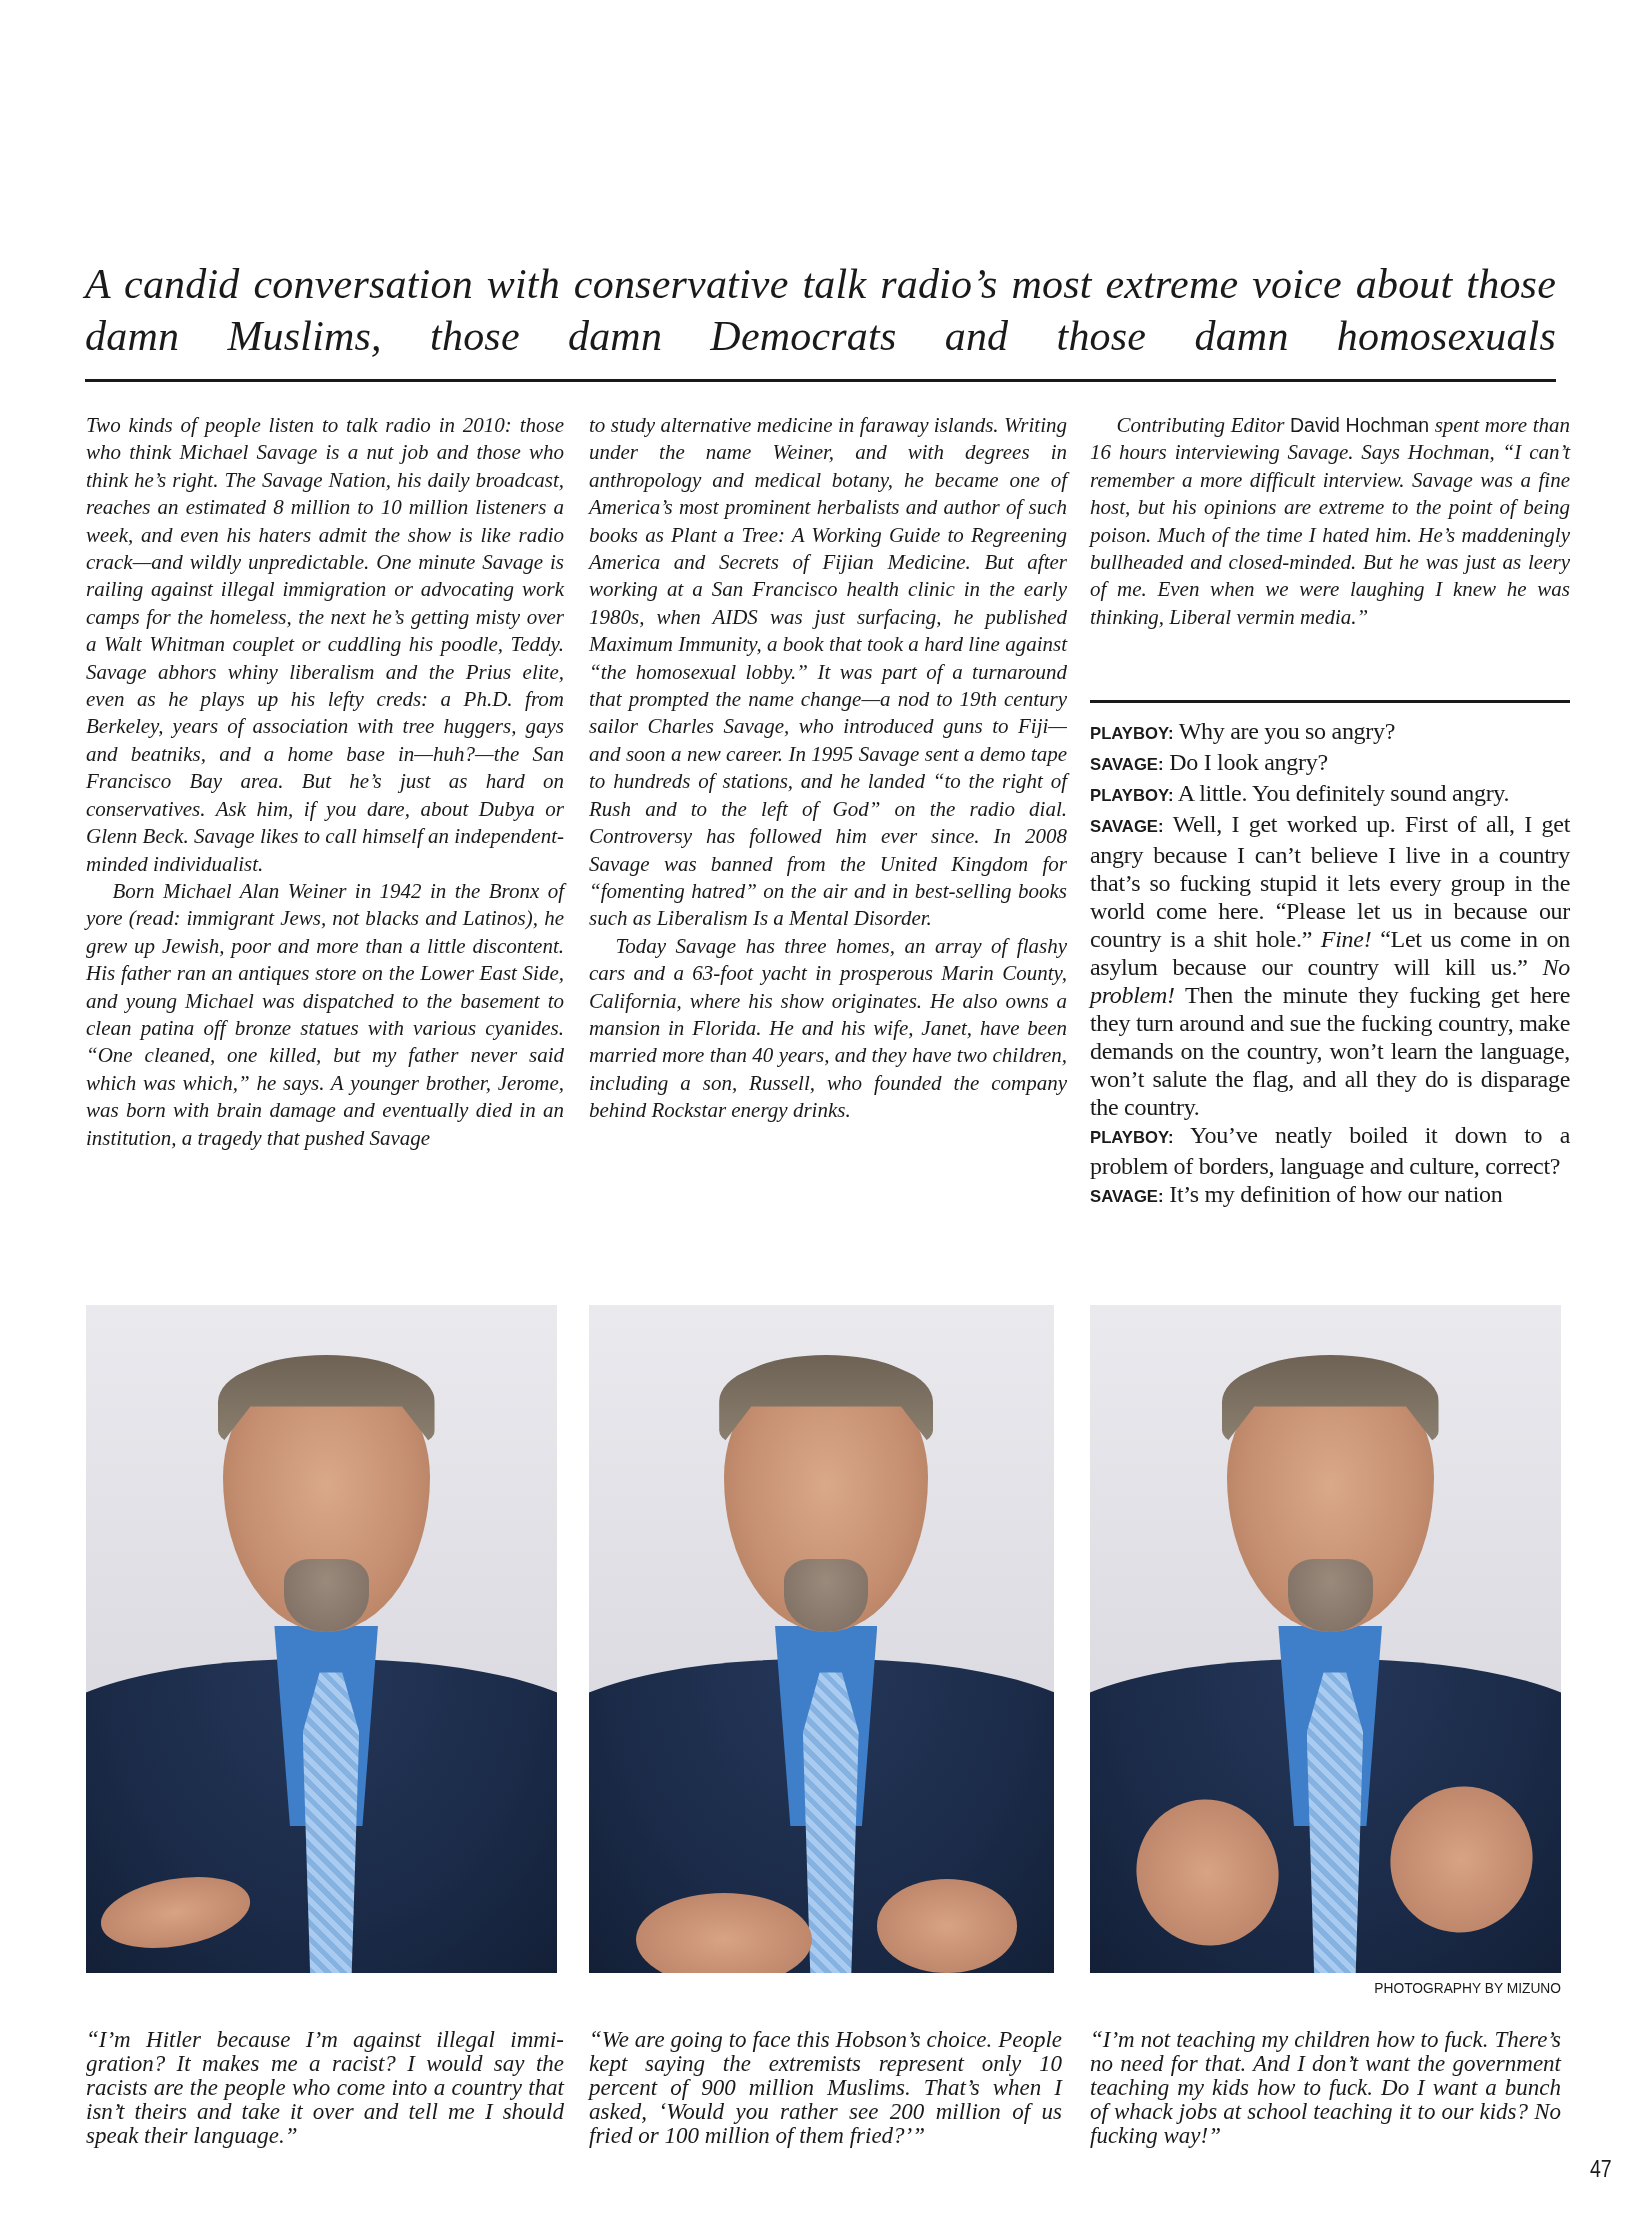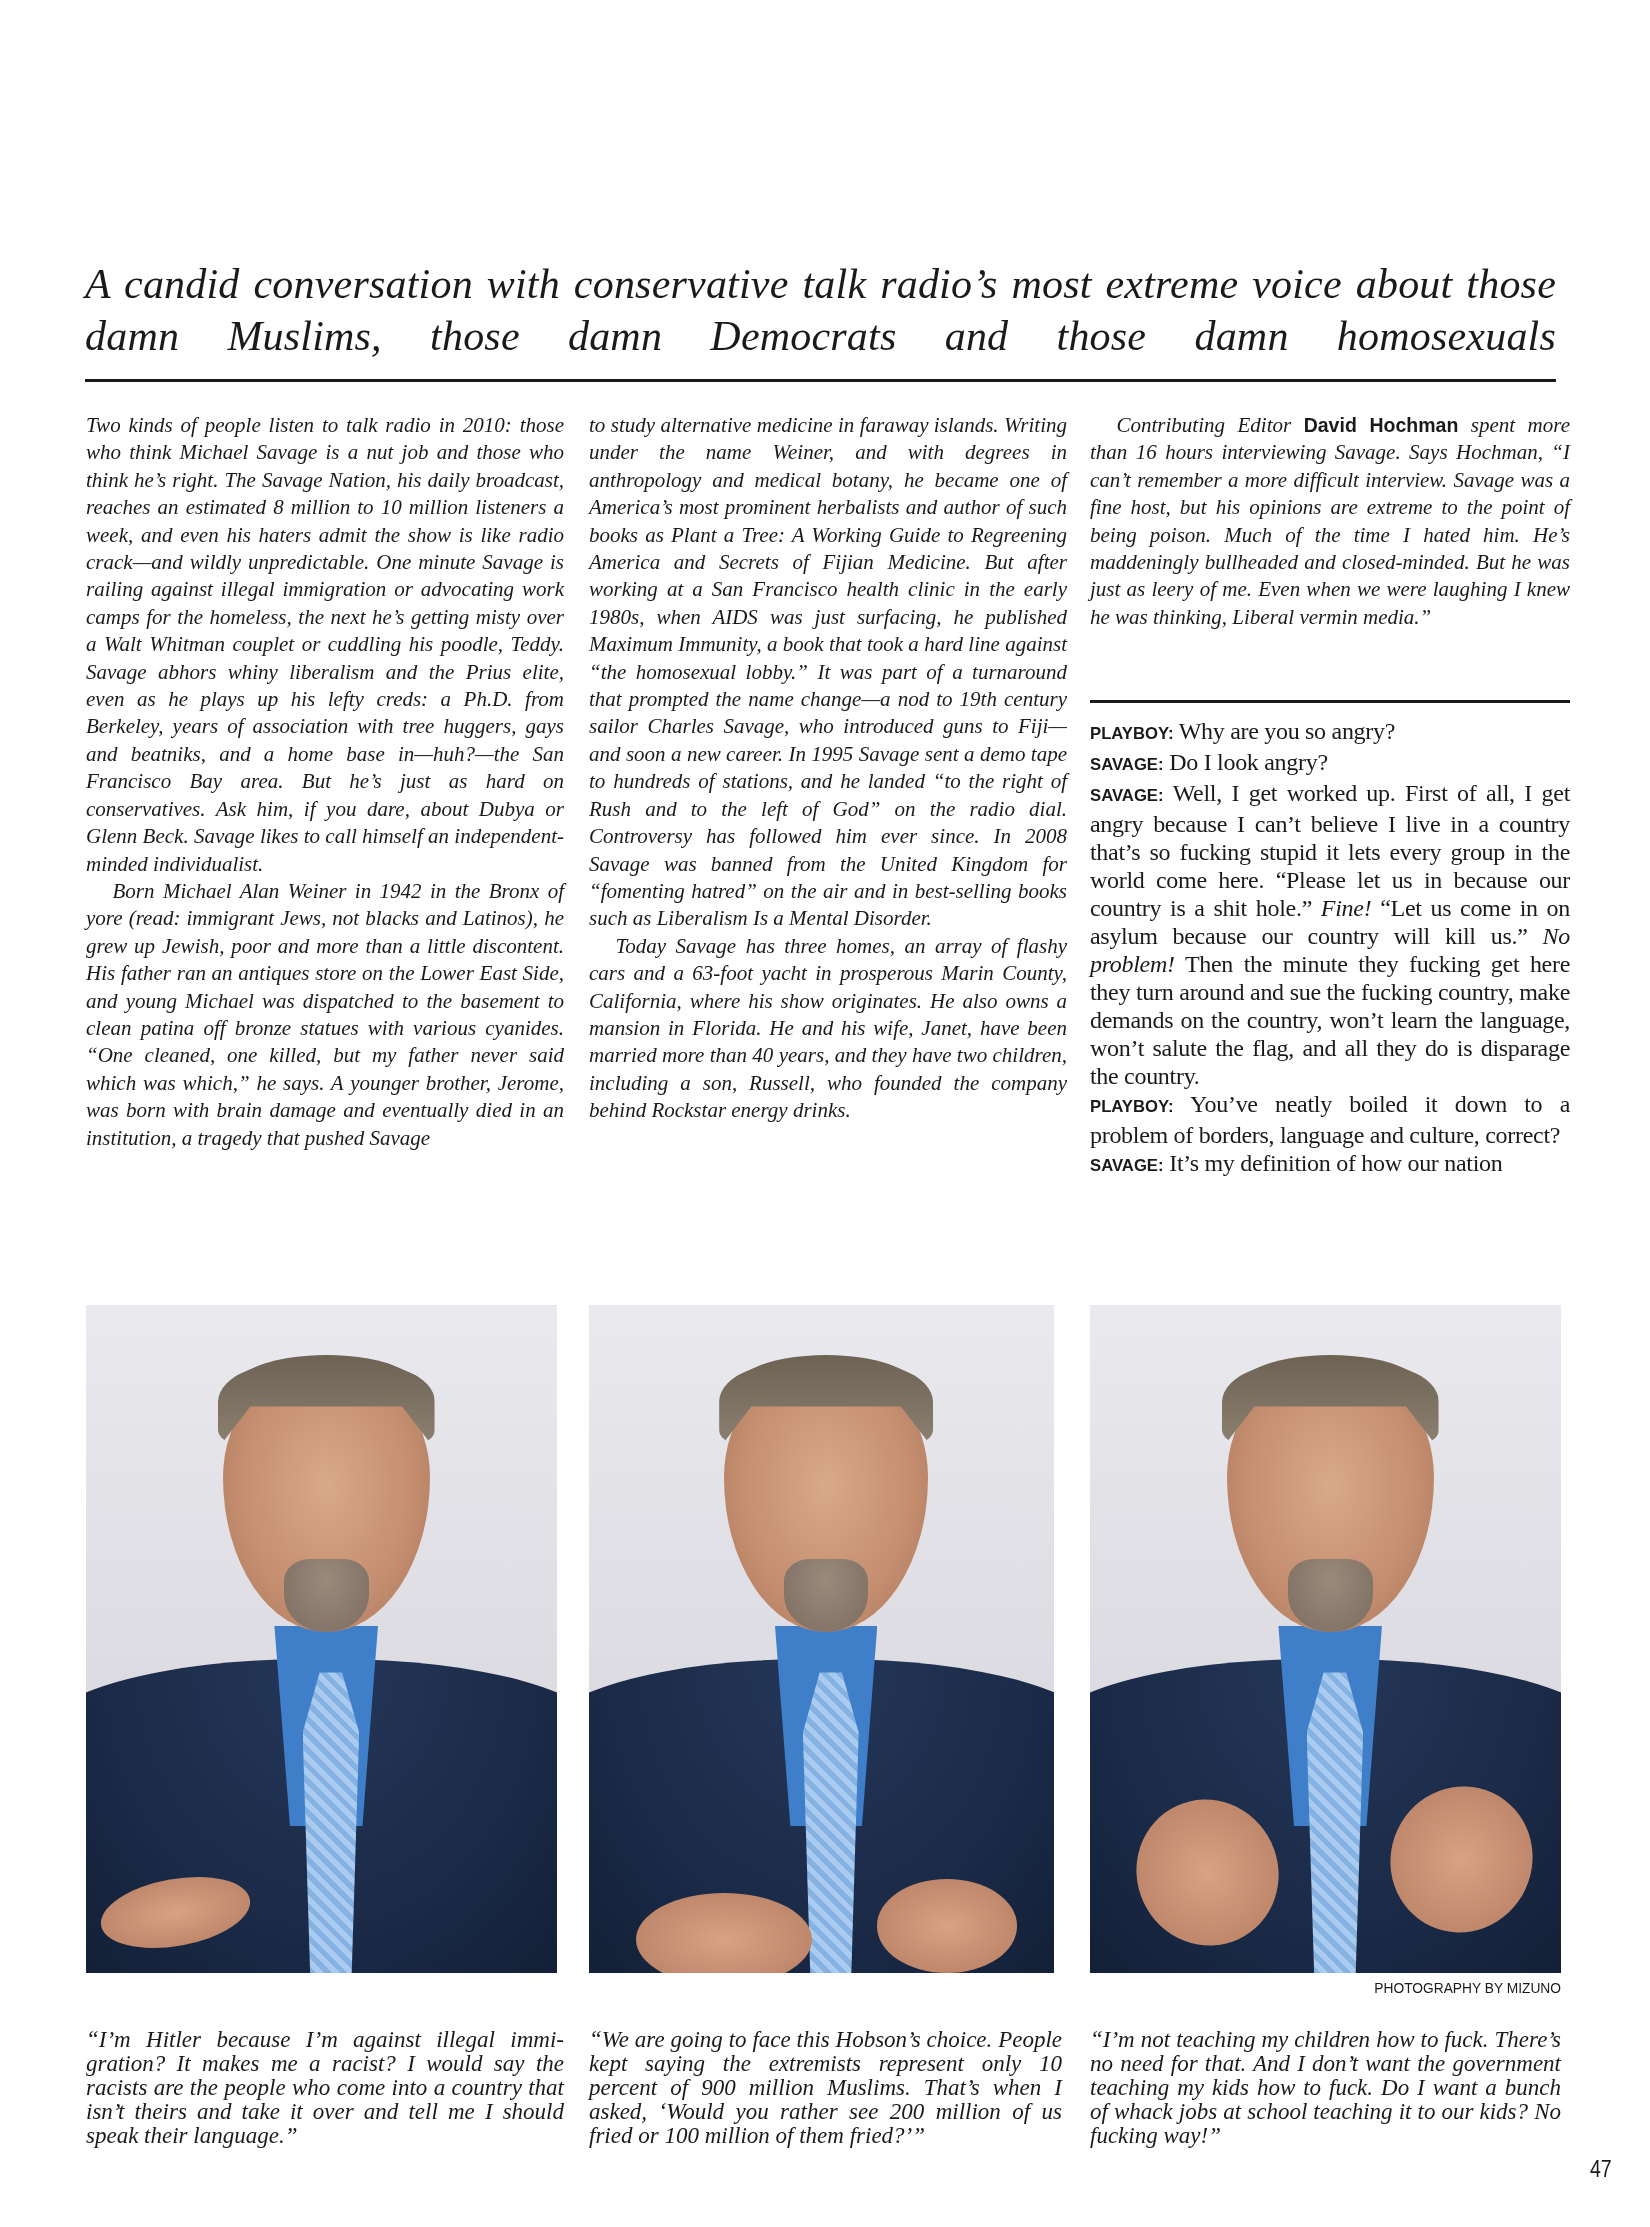"David Hochman" .credit-name { font-weight: bold -> normal }
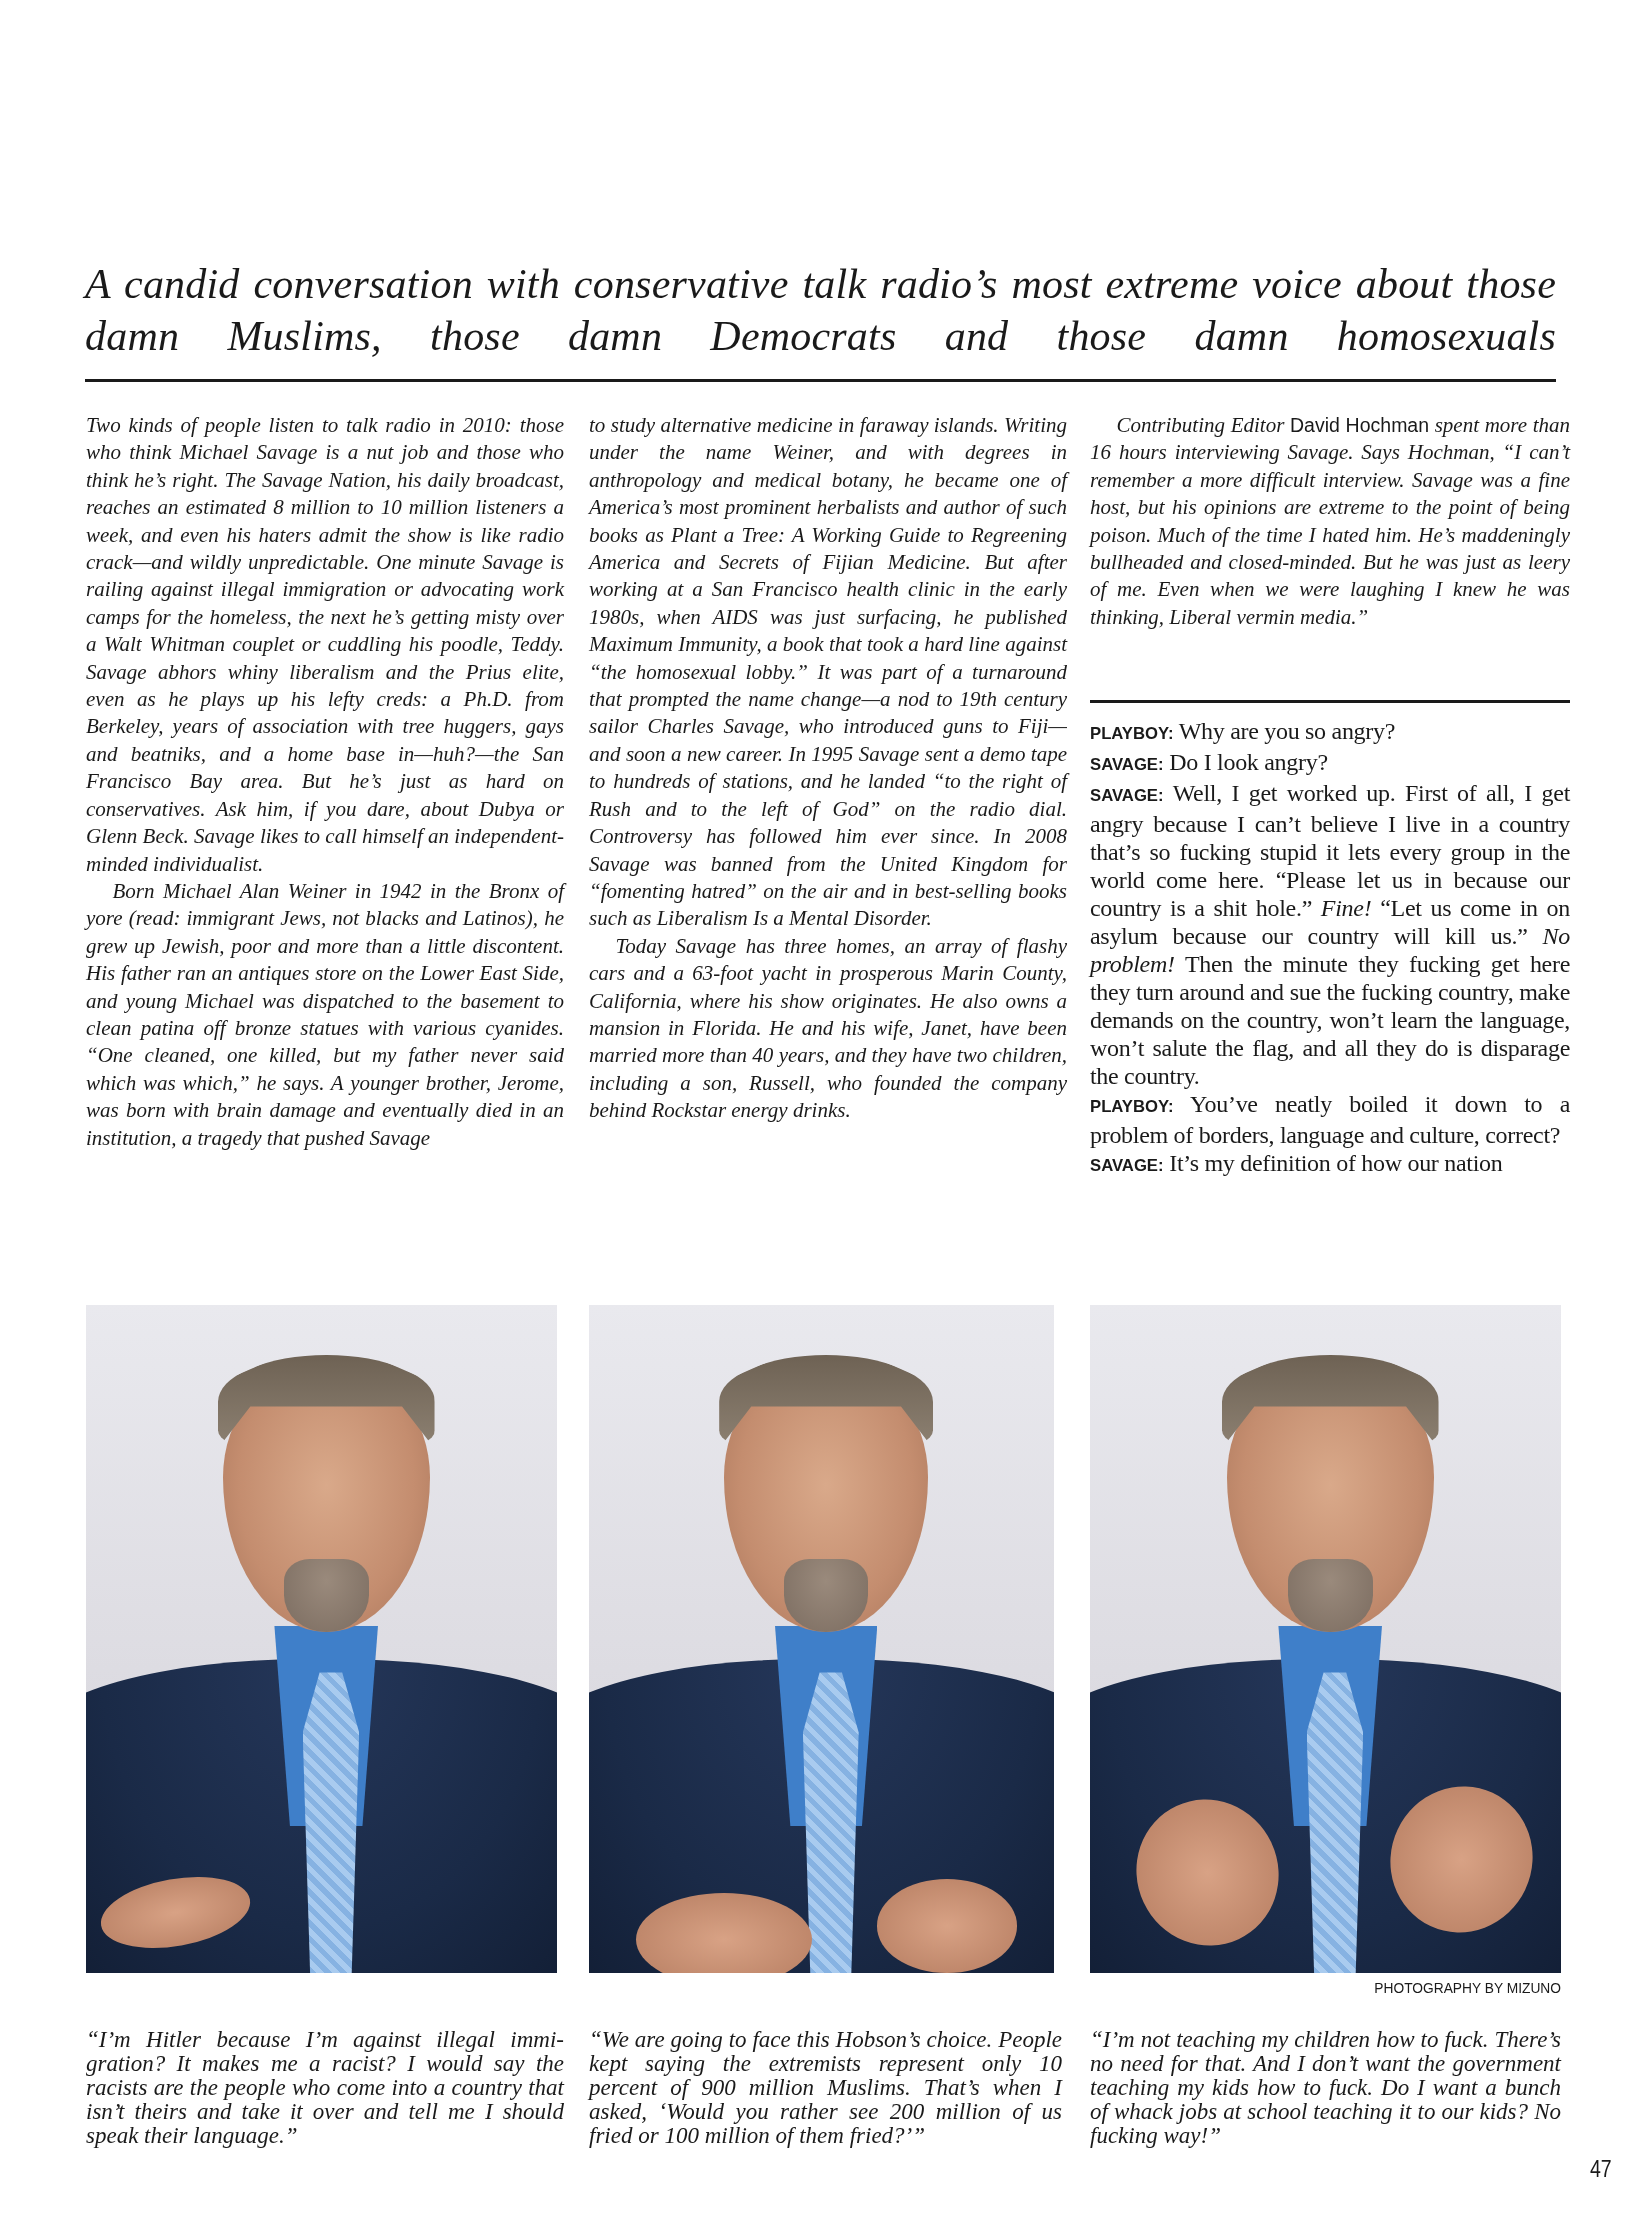"PLAYBOY: A little. You definitely" p { html: none -> <p><span>PLAYBOY:</span> <span>A little. You definitely sound angry.</span></p> }
